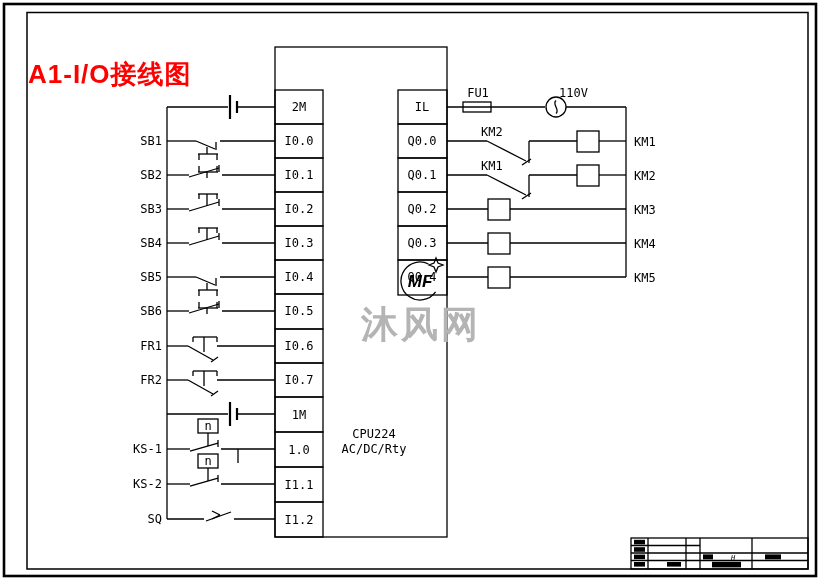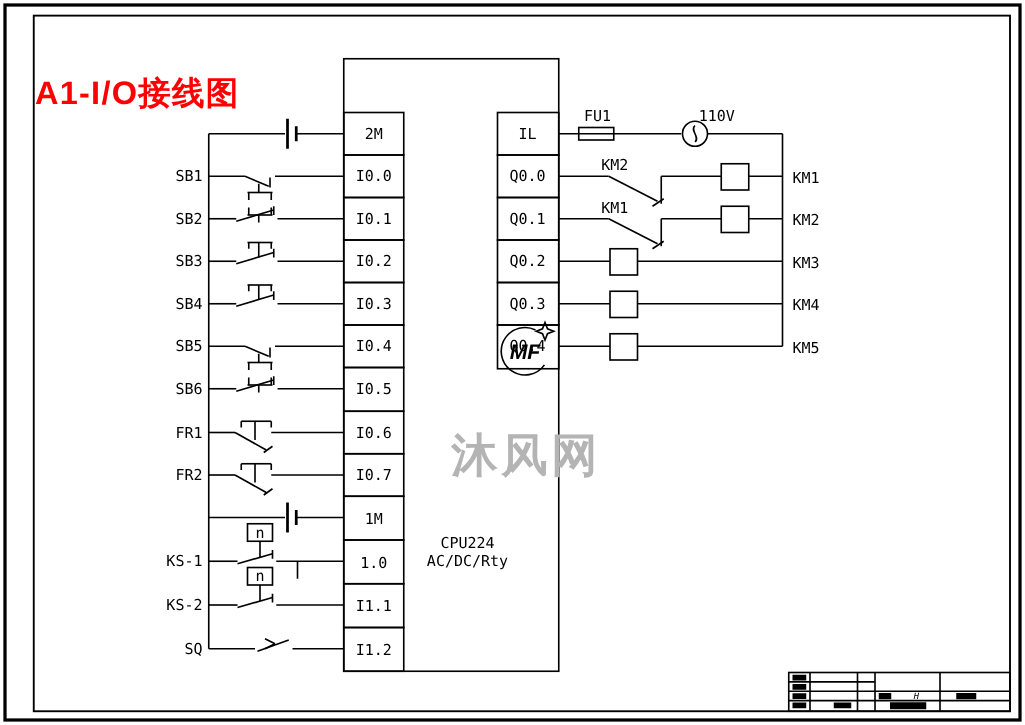"沐风网" #watermark .brand { margin-top: 40px -> none }
